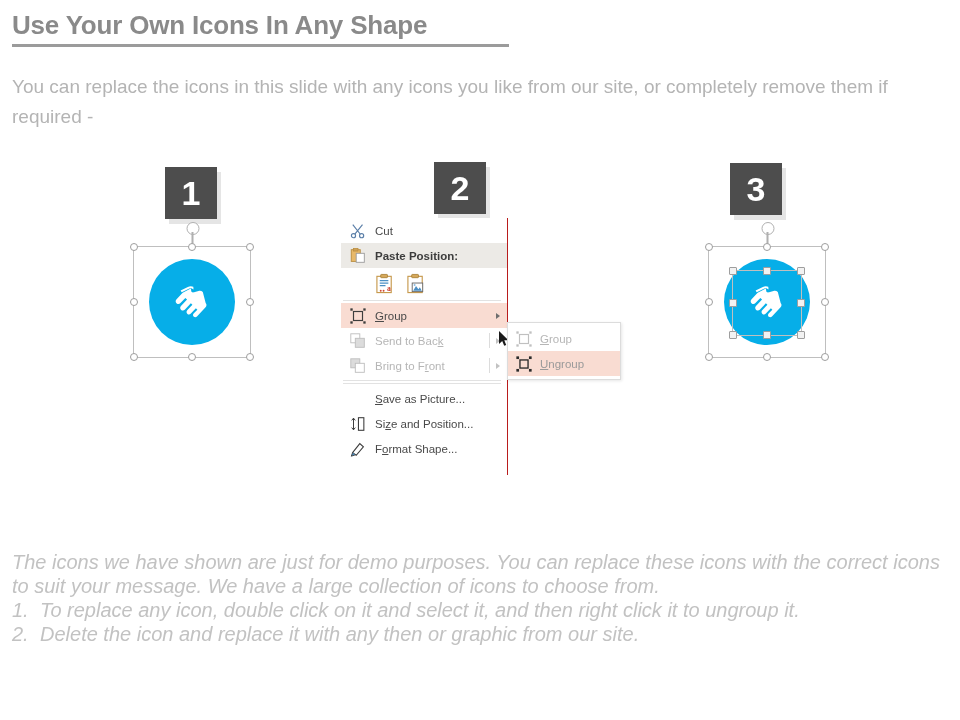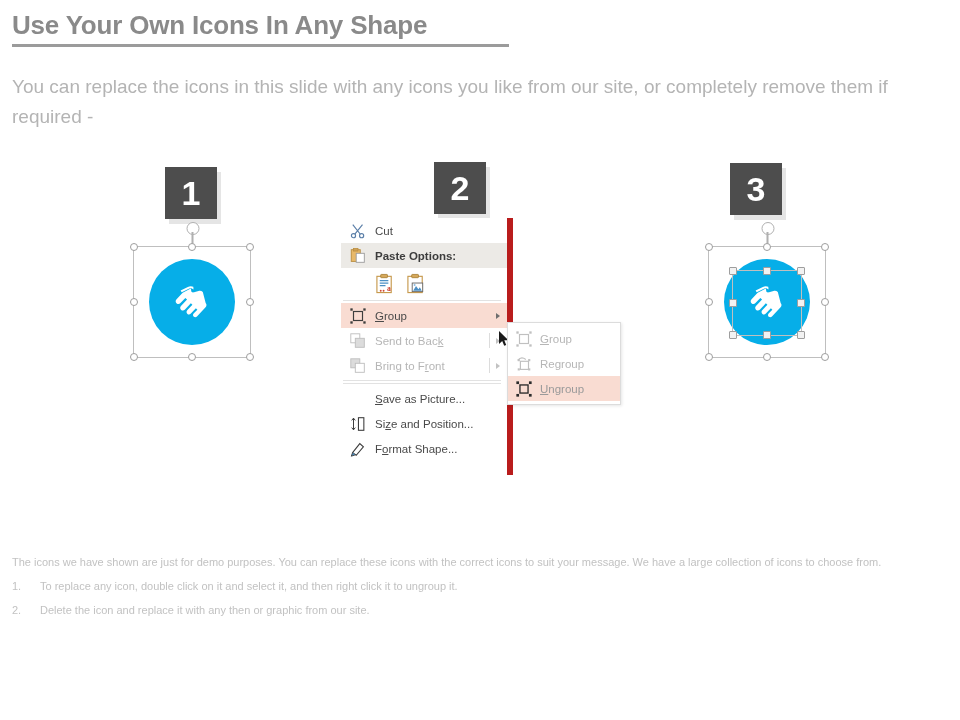"Cut" .ctx-menu { border-right: 6px solid #b91c1c -> 1px solid #b91c1c }
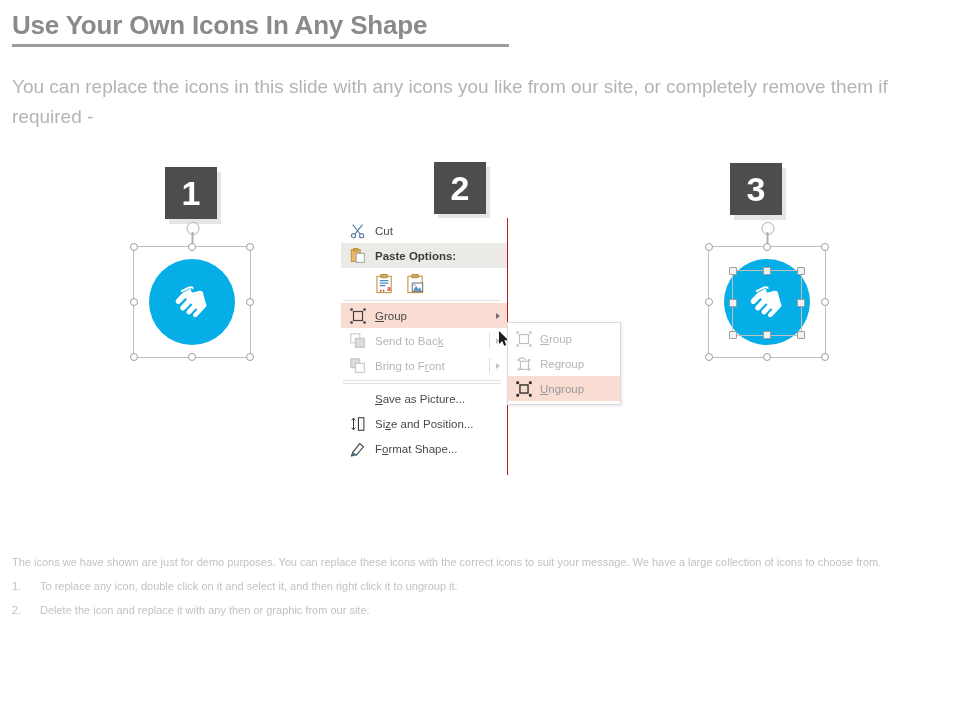"Paste Options:" span.mlabel { text: Options -> Position }
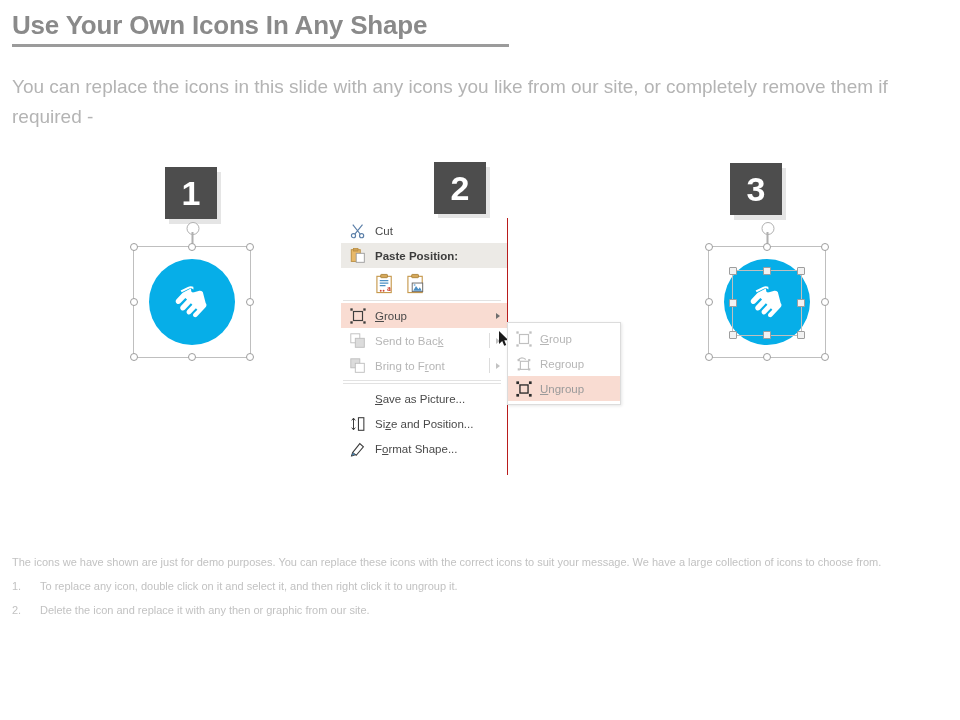"Regroup" div.mi { html: <div> <span> <svg> <rect></rect> <path></path> <g> <rect></rect> <rect></rect> <rect></rect> <rect></rect> </g> </svg> </span> <span>Re<span>g</span>roup</span> </div> -> none }
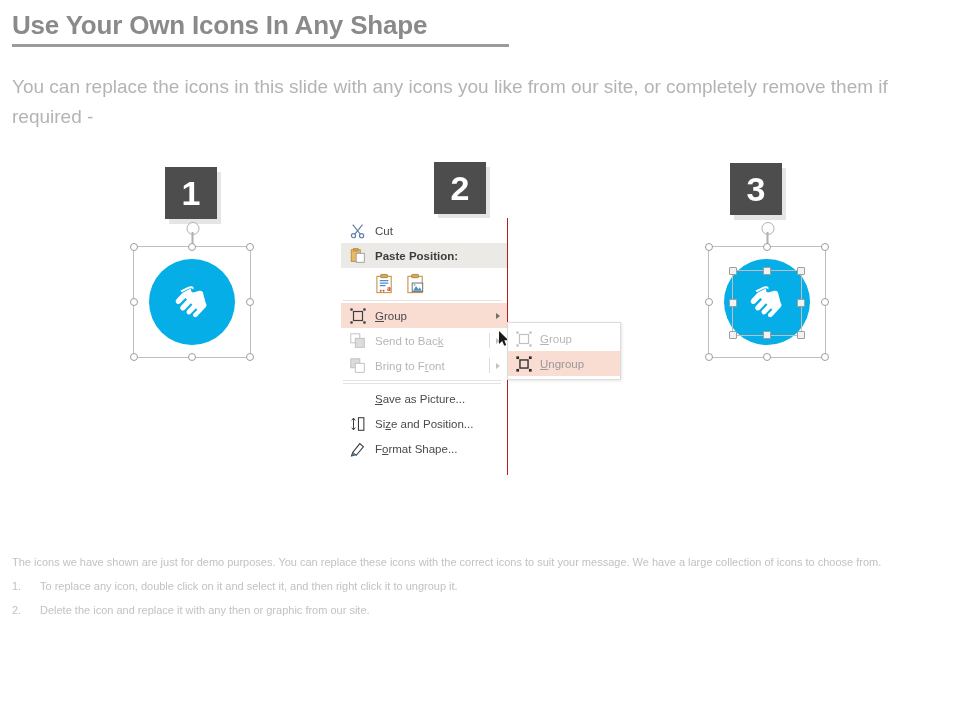"The icons we have shown" .footer { font-size: 11px -> 20px; font-style: none -> italic }
